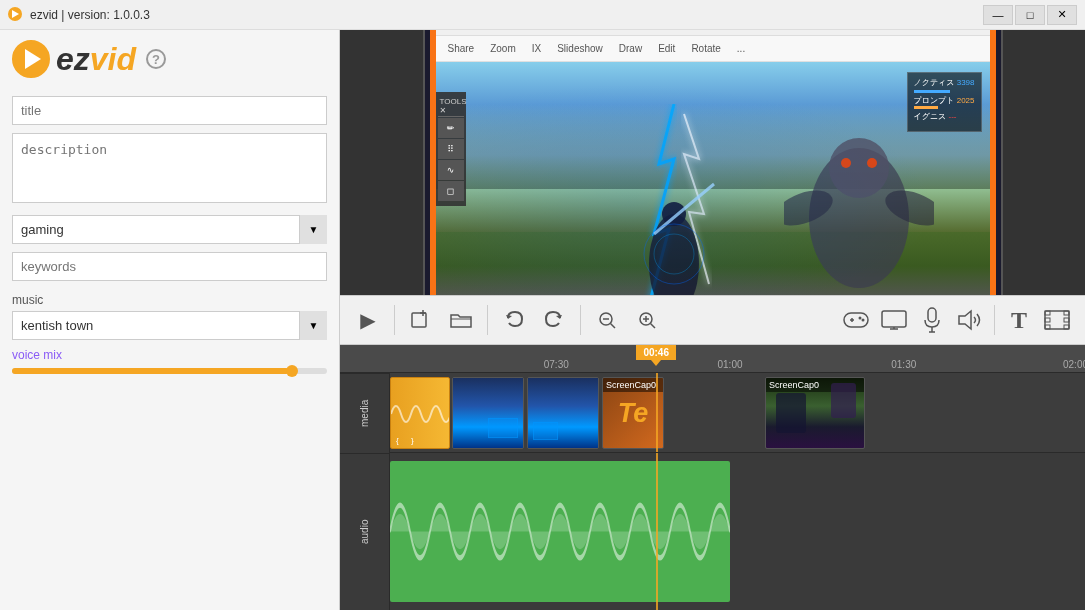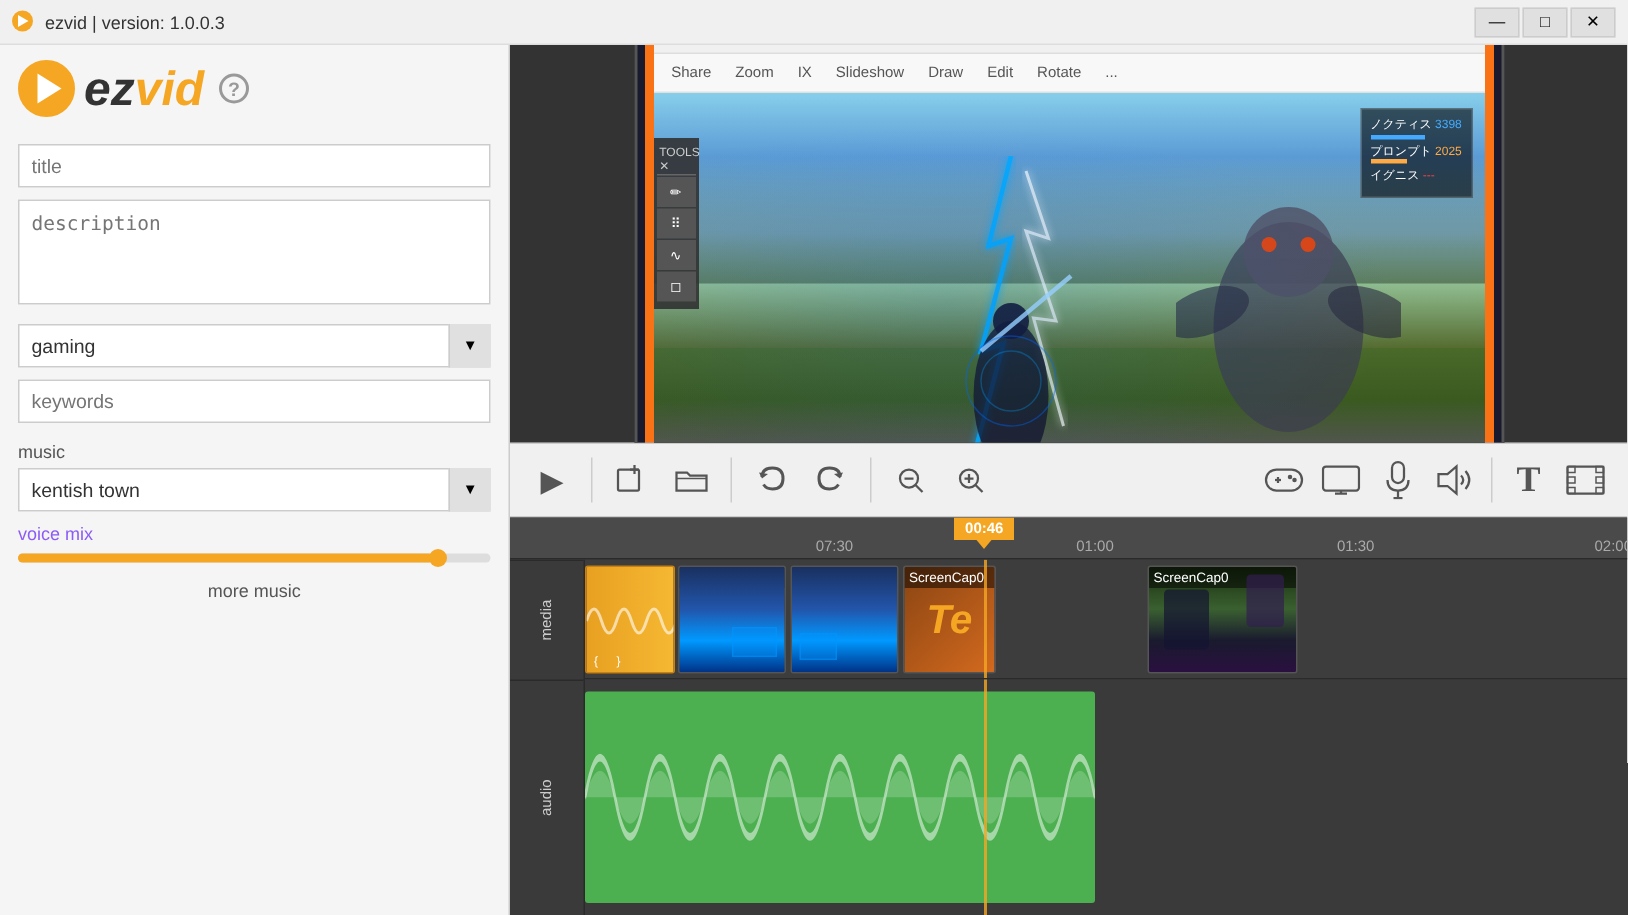"more music" div.more-music-btn { html: <div>more music</div> -> none }
